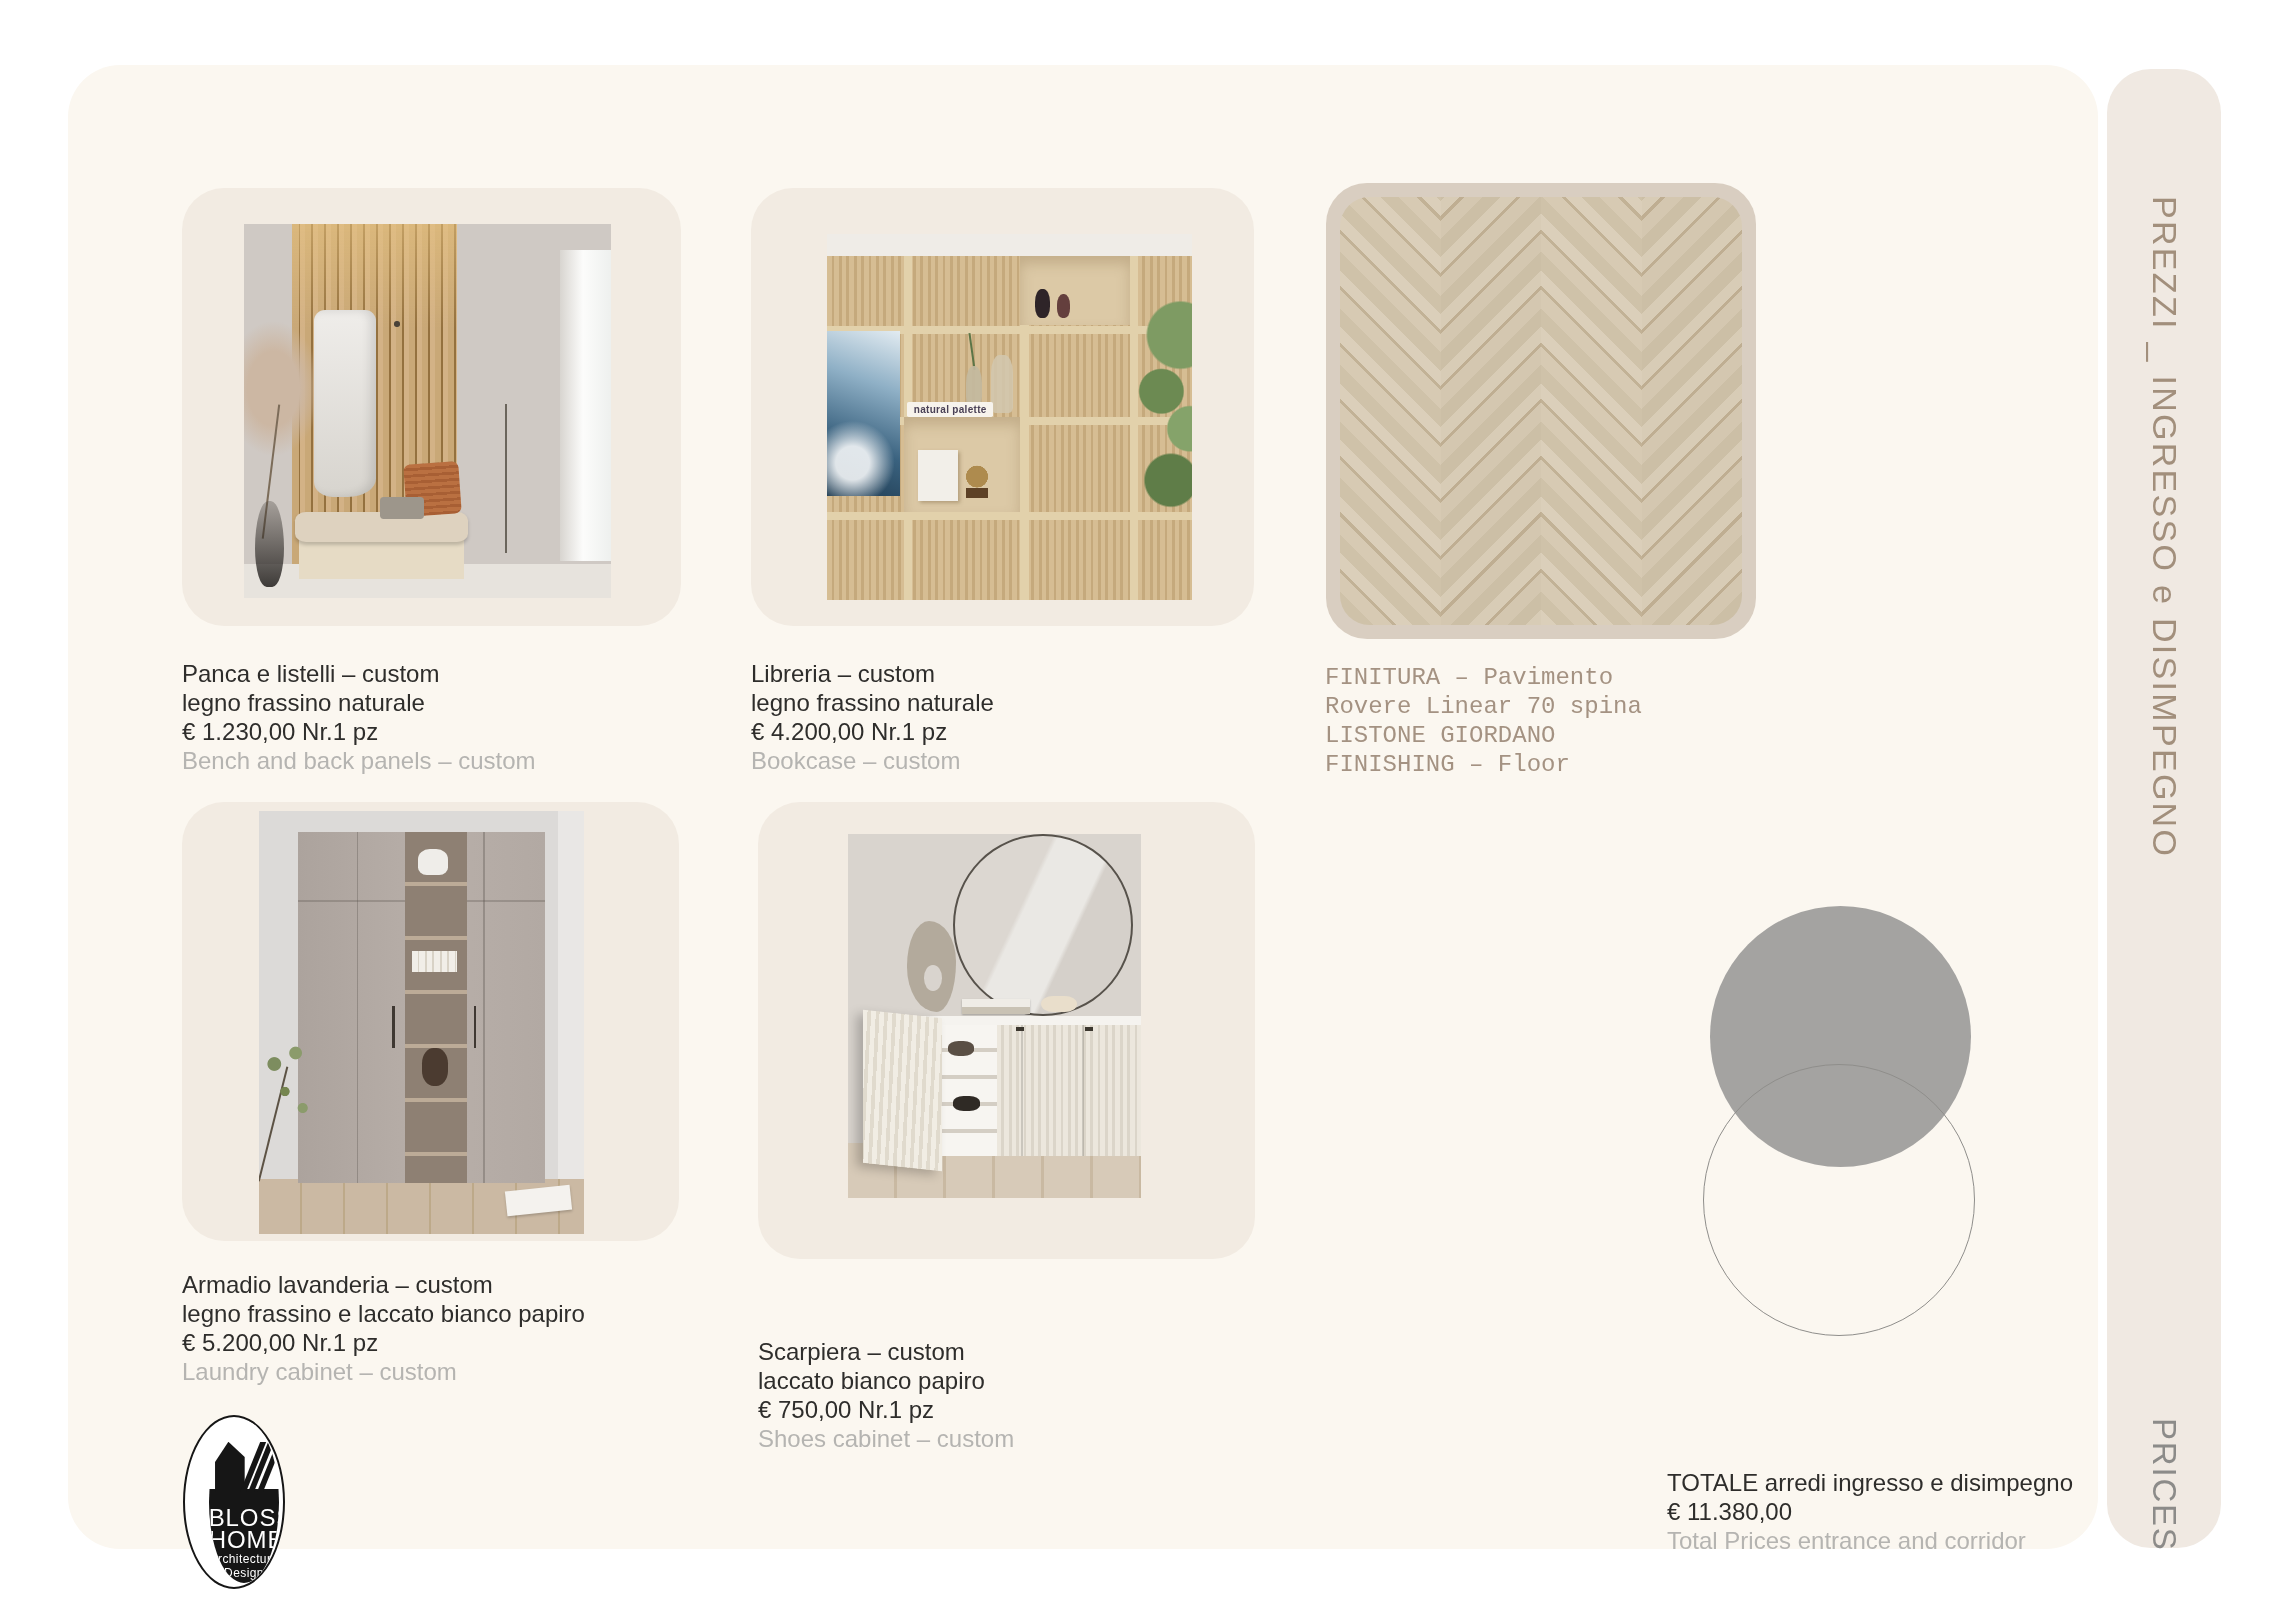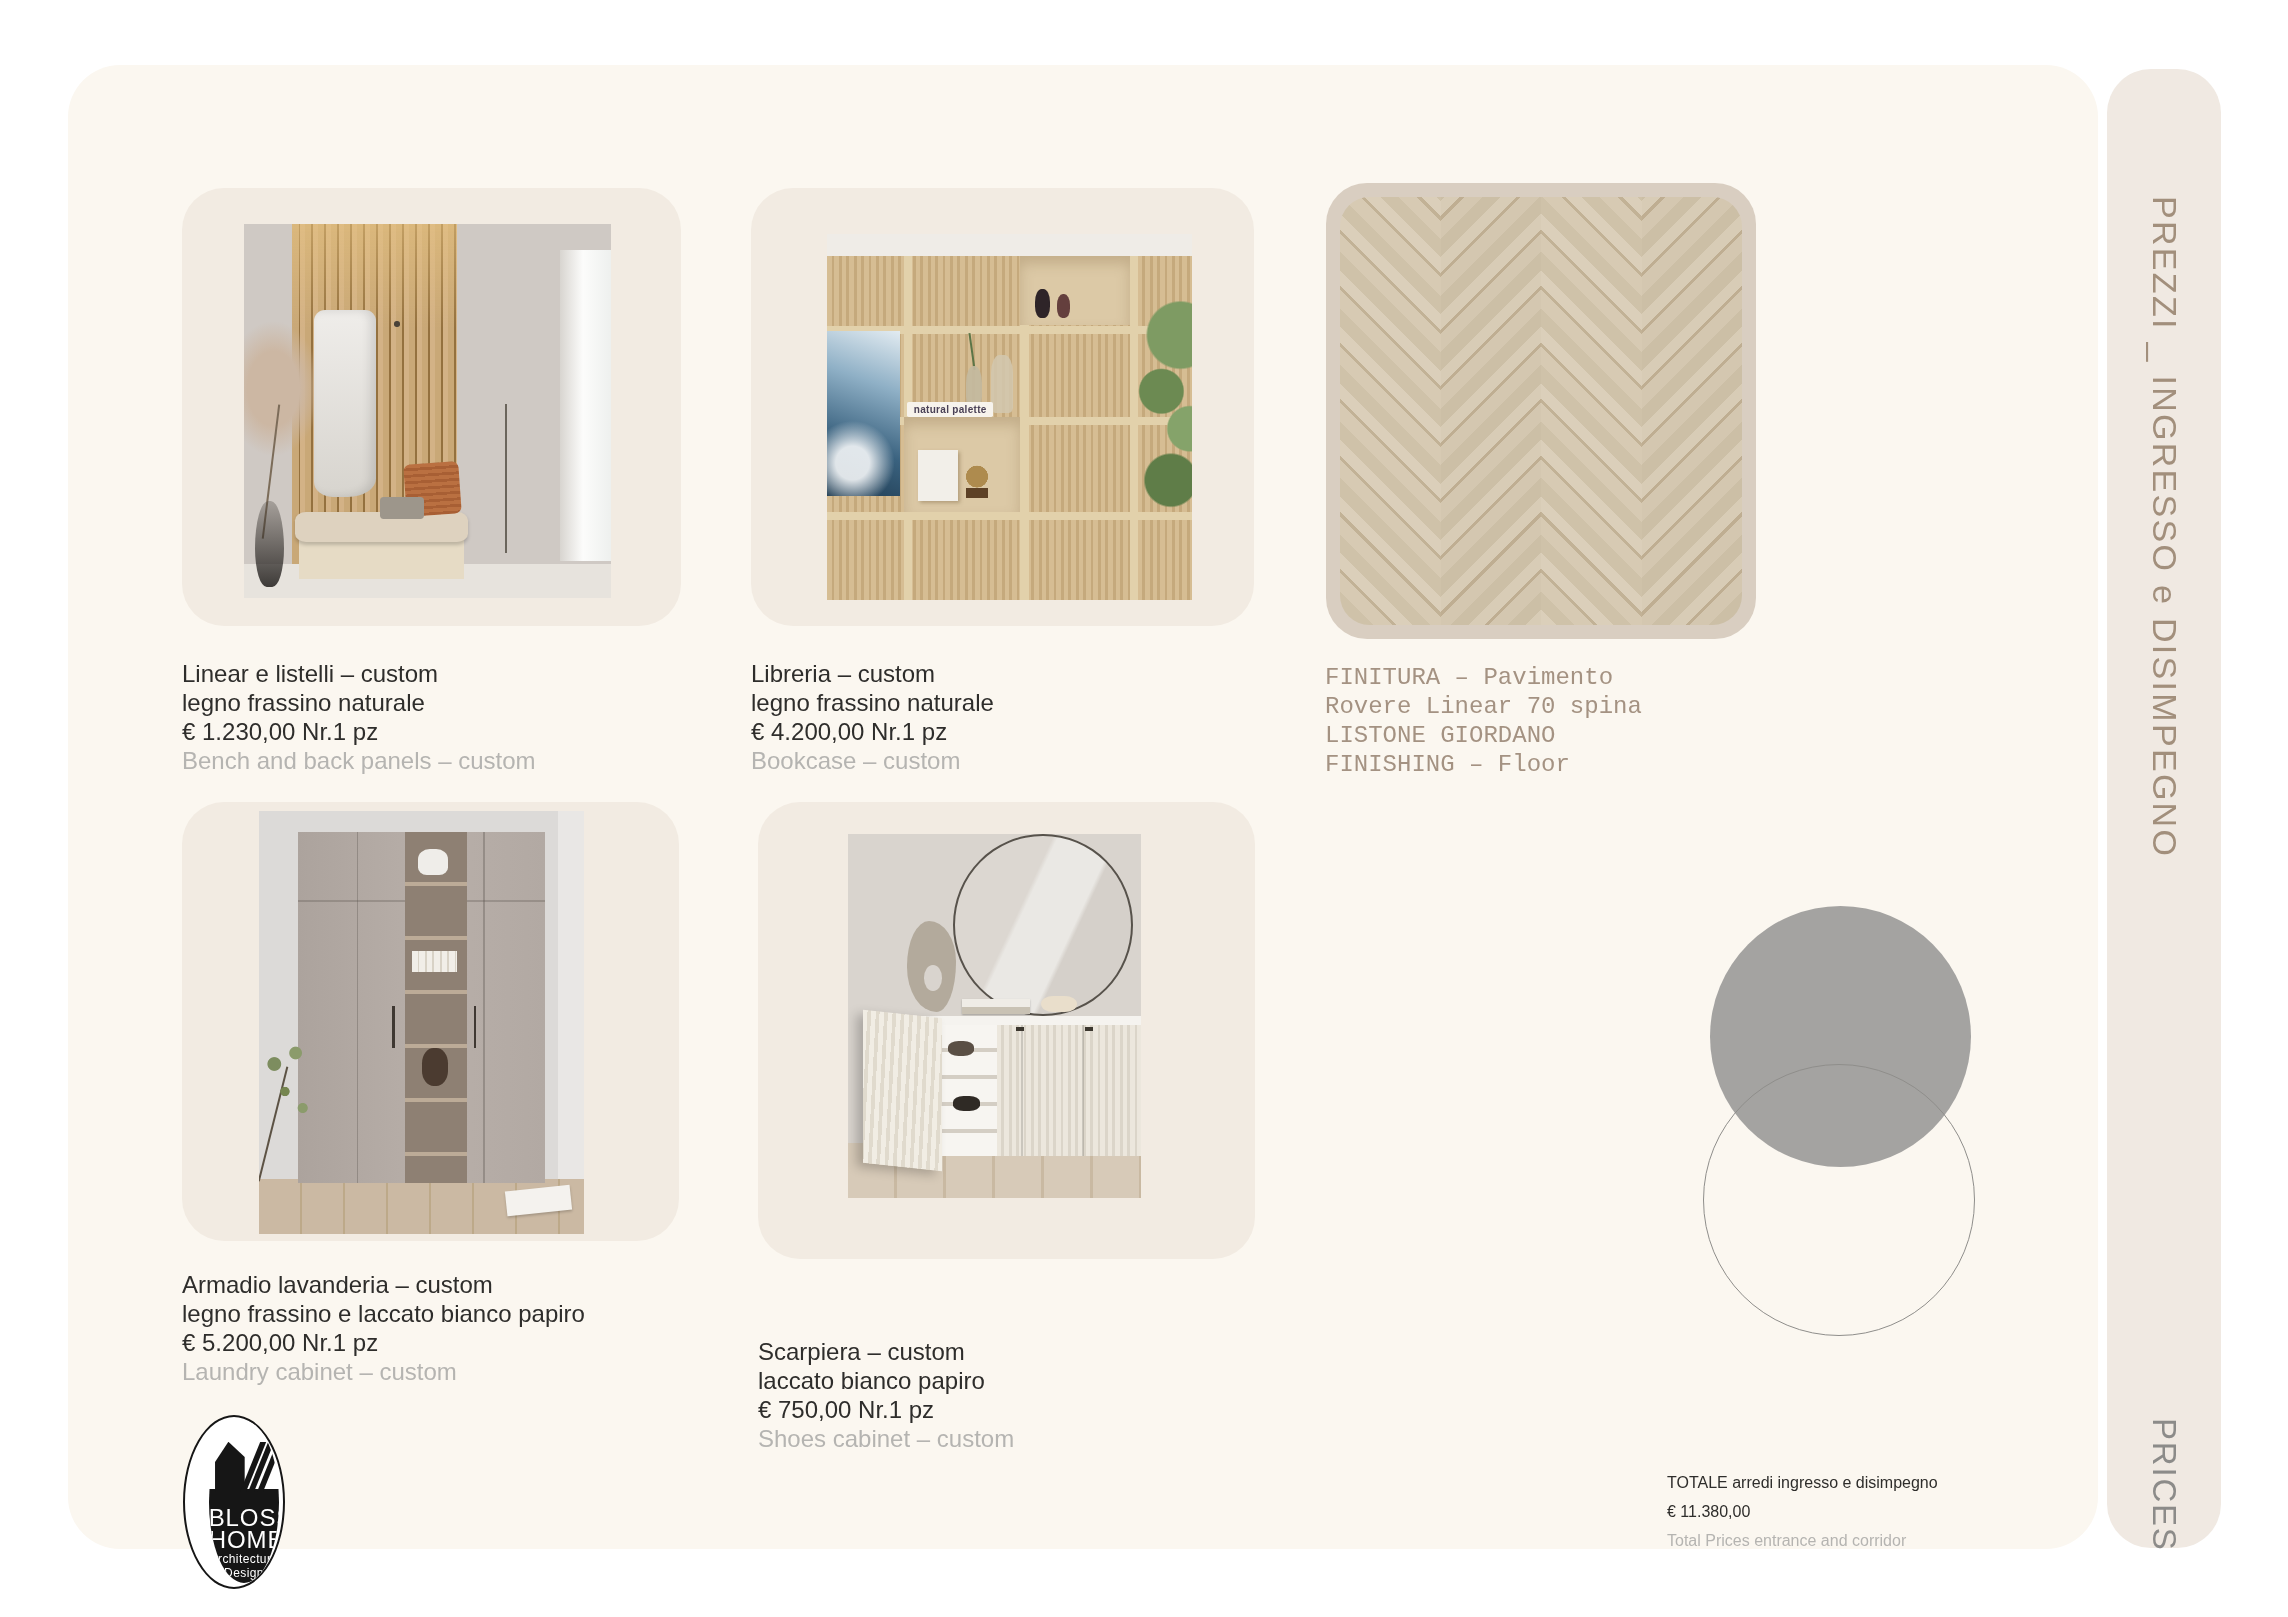"Linear e listelli – custom" div { text: Linear -> Panca }
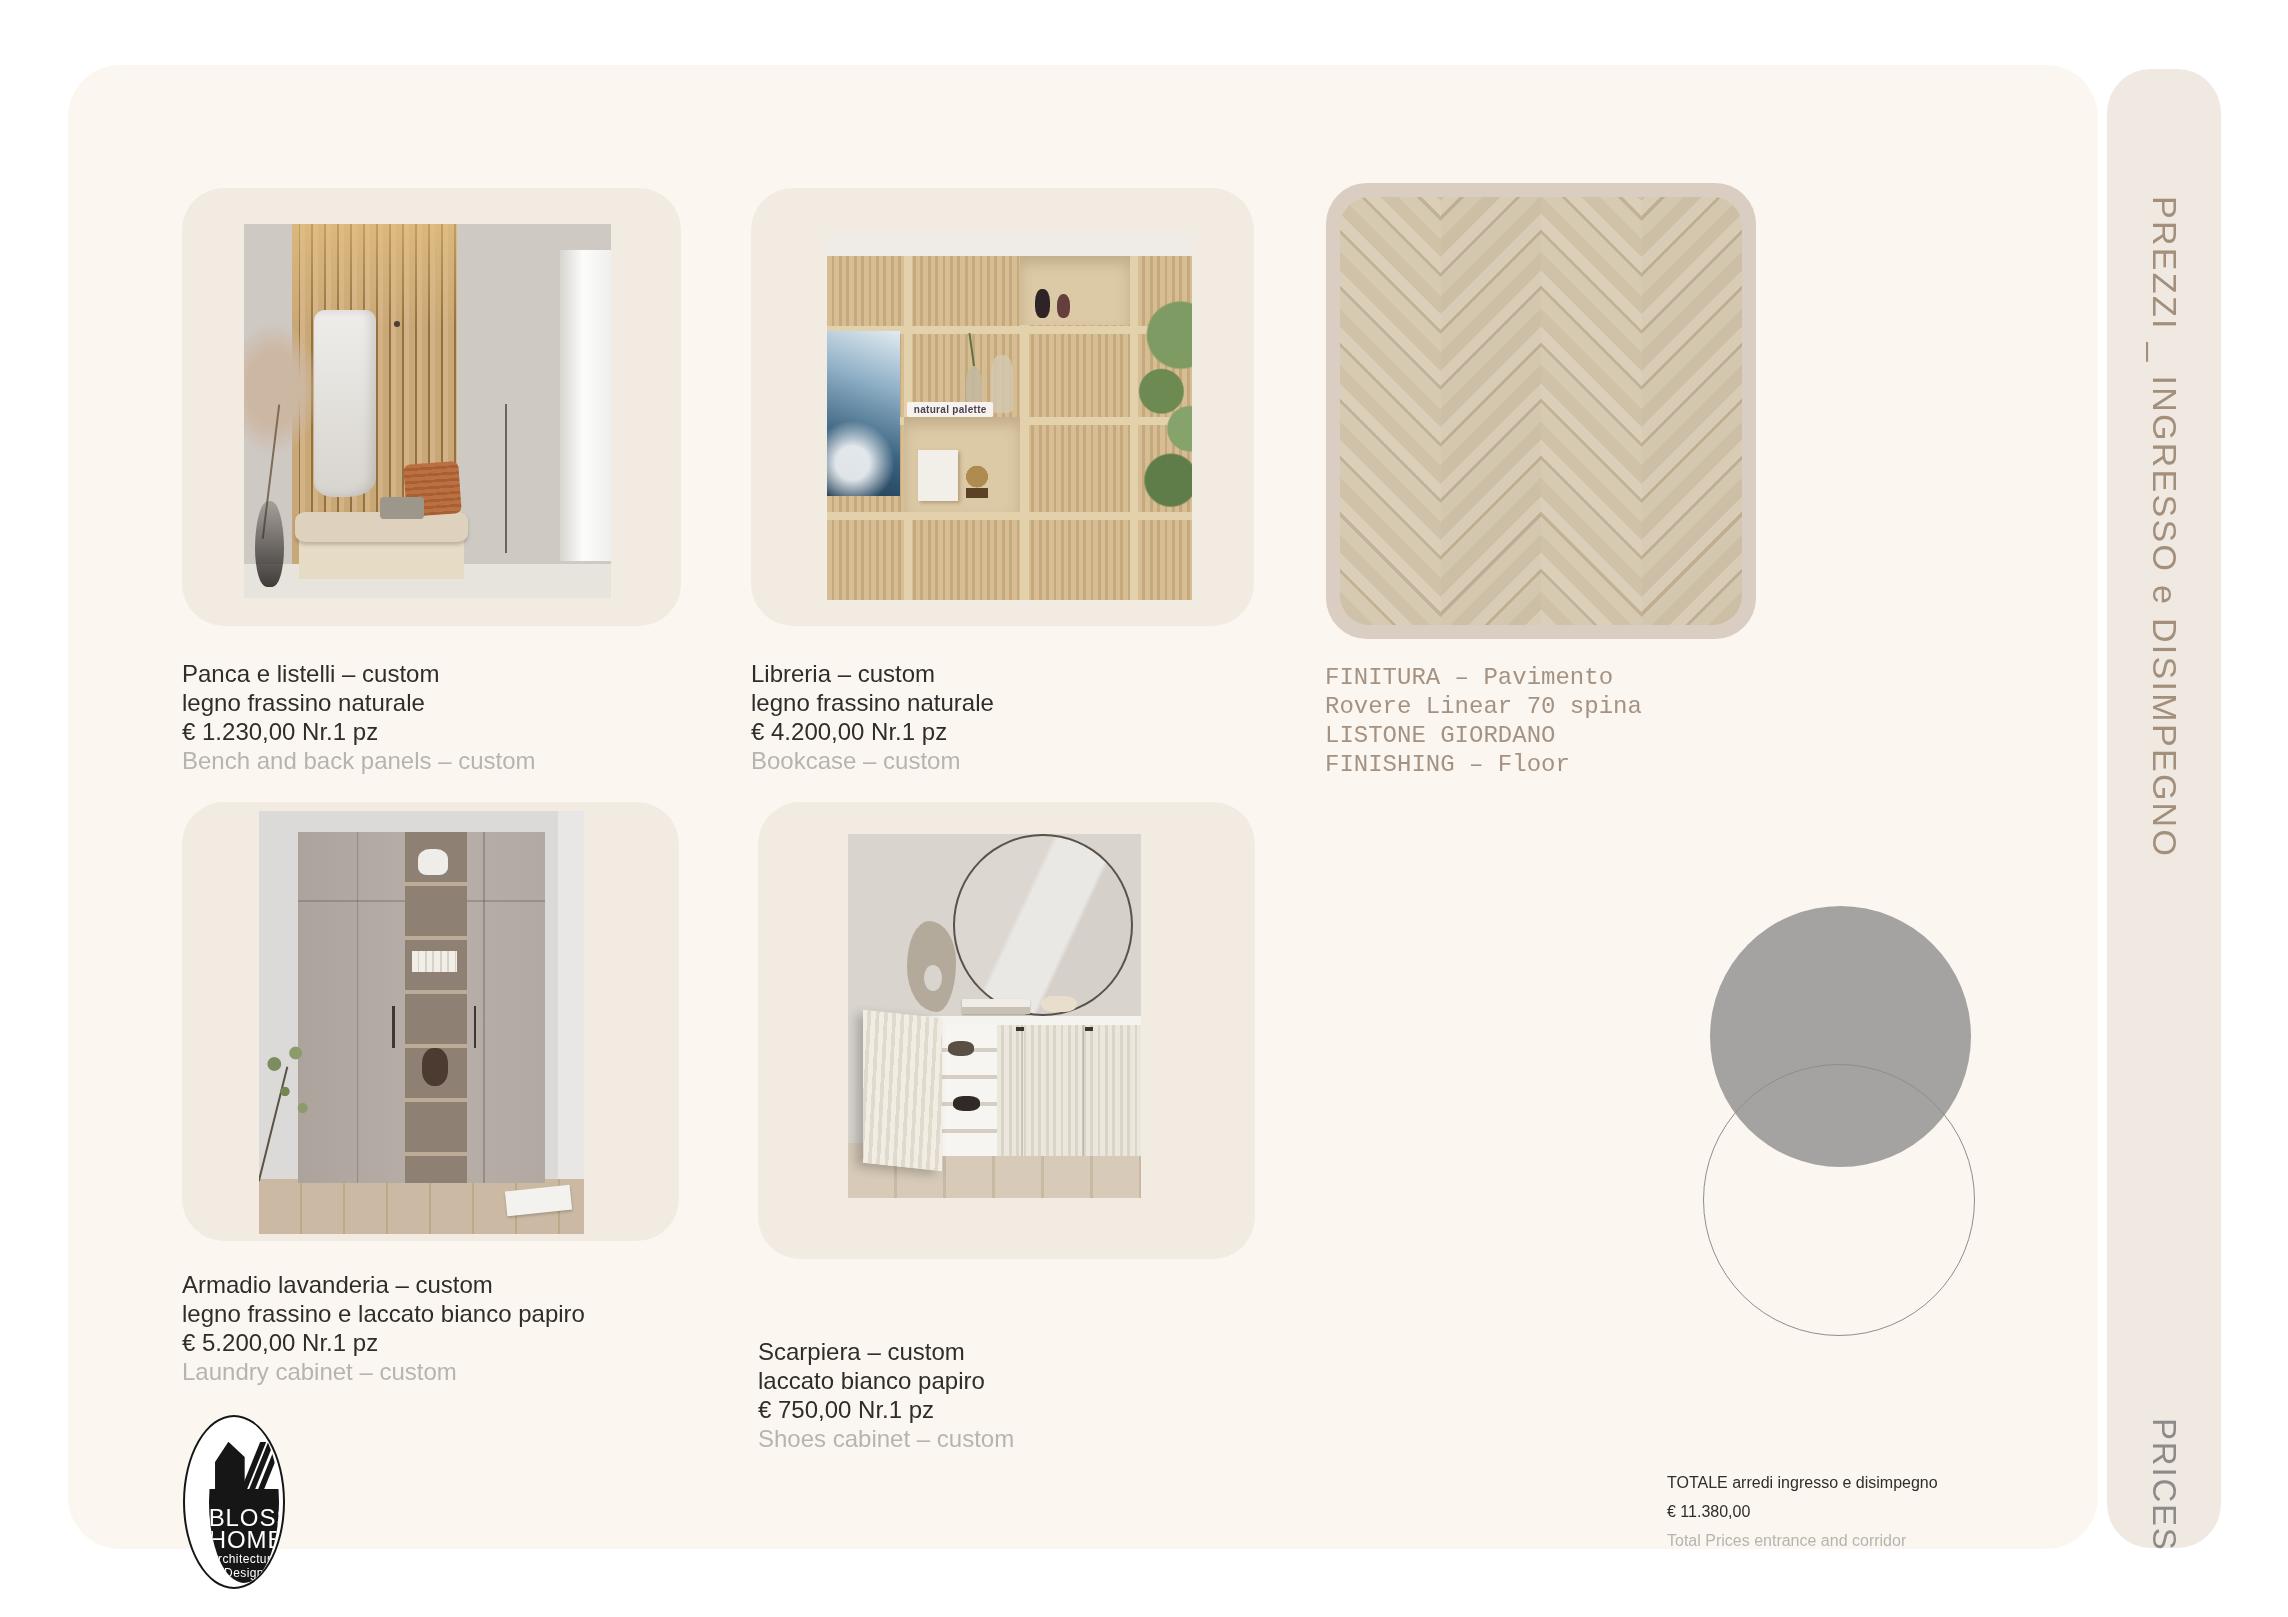"TOTALE arredi ingresso e disimpegno" .total { font-size: 16px -> 24px }
